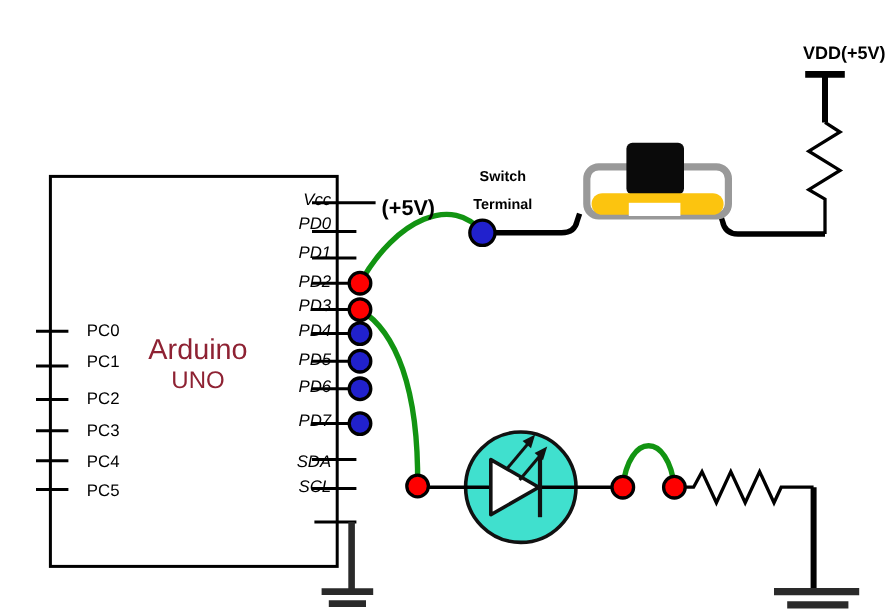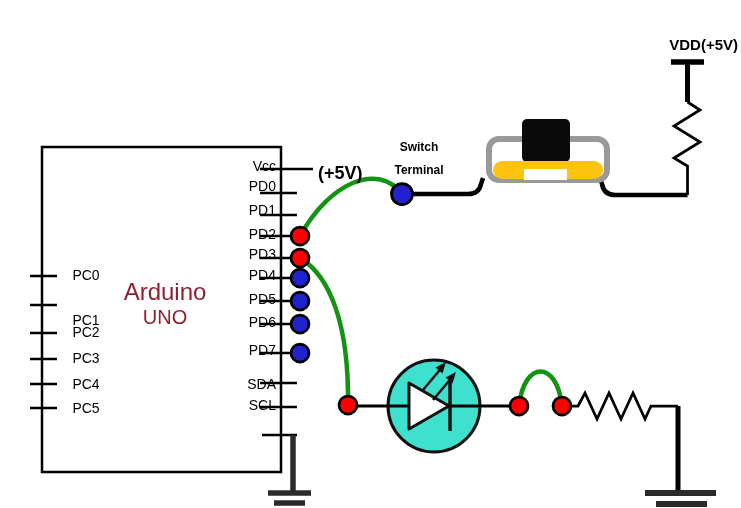"Vcc" .pin-right { font-style: none -> italic }
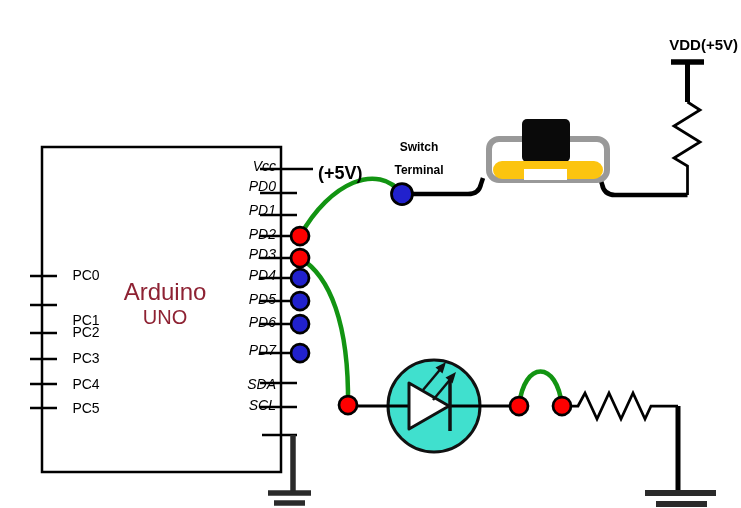"PC1" div.lbl { top: 279px -> 260px }
